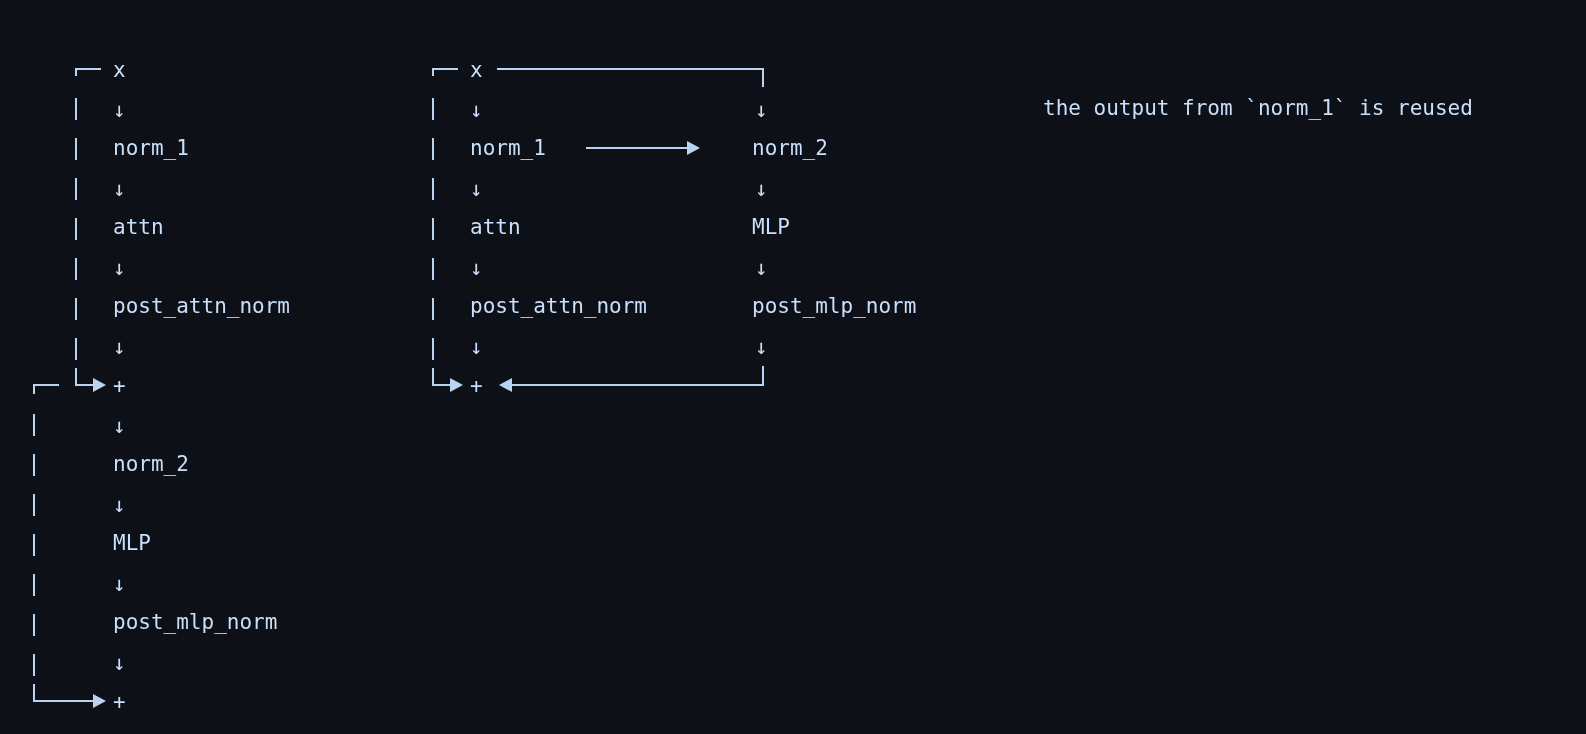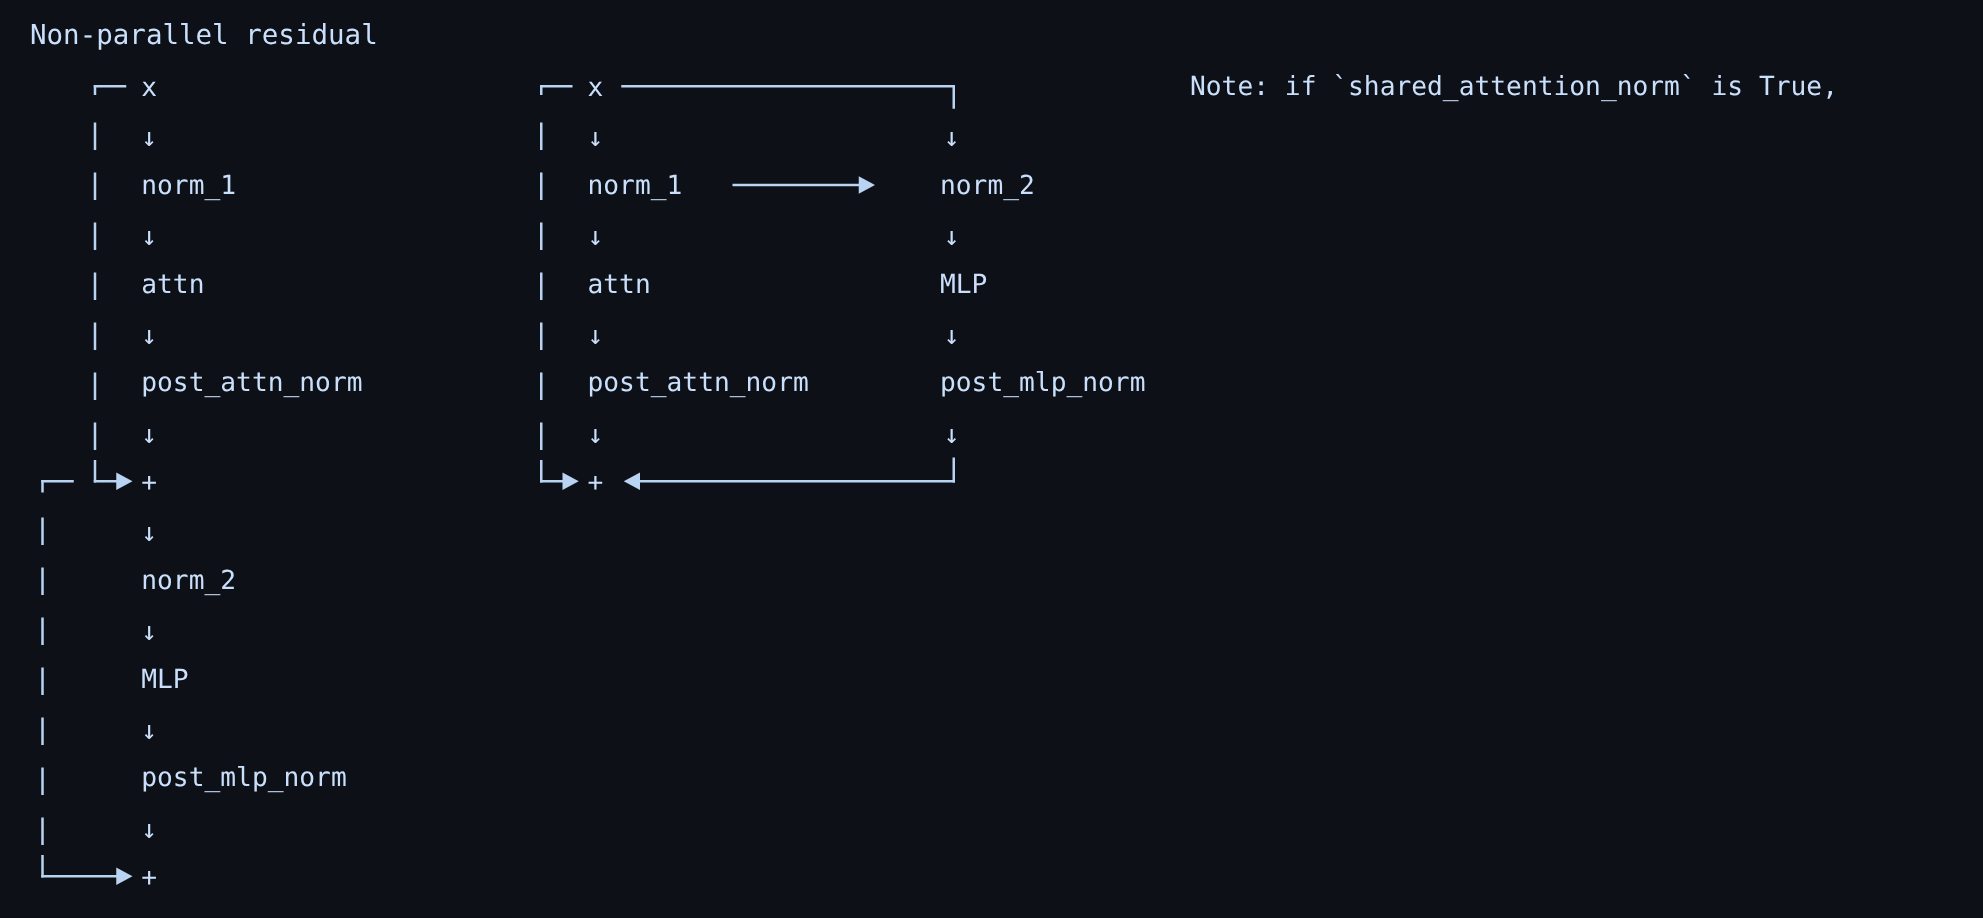"Non-parallel residual" div.cell { html: <div>Non-parallel residual</div> -> none }
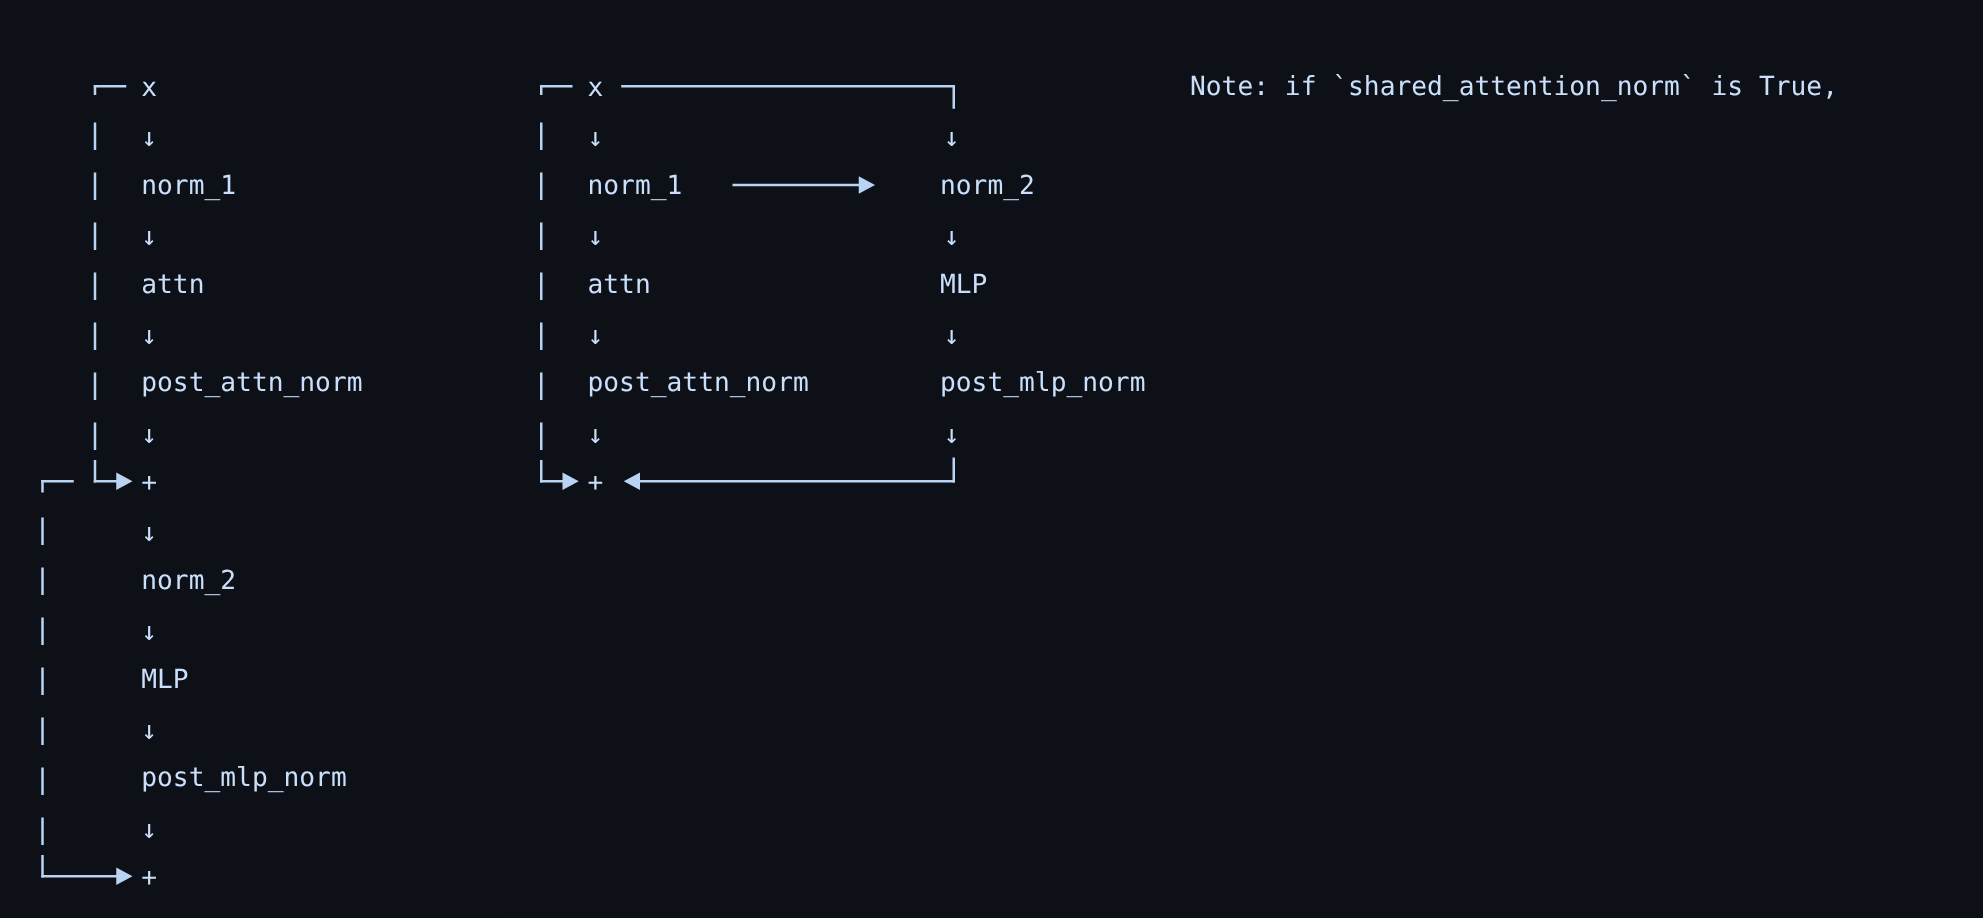"Note: if `shared_attention_norm` is" div.cell { html: <div>Note: if `shared_attention_norm` is True,</div> -> none }
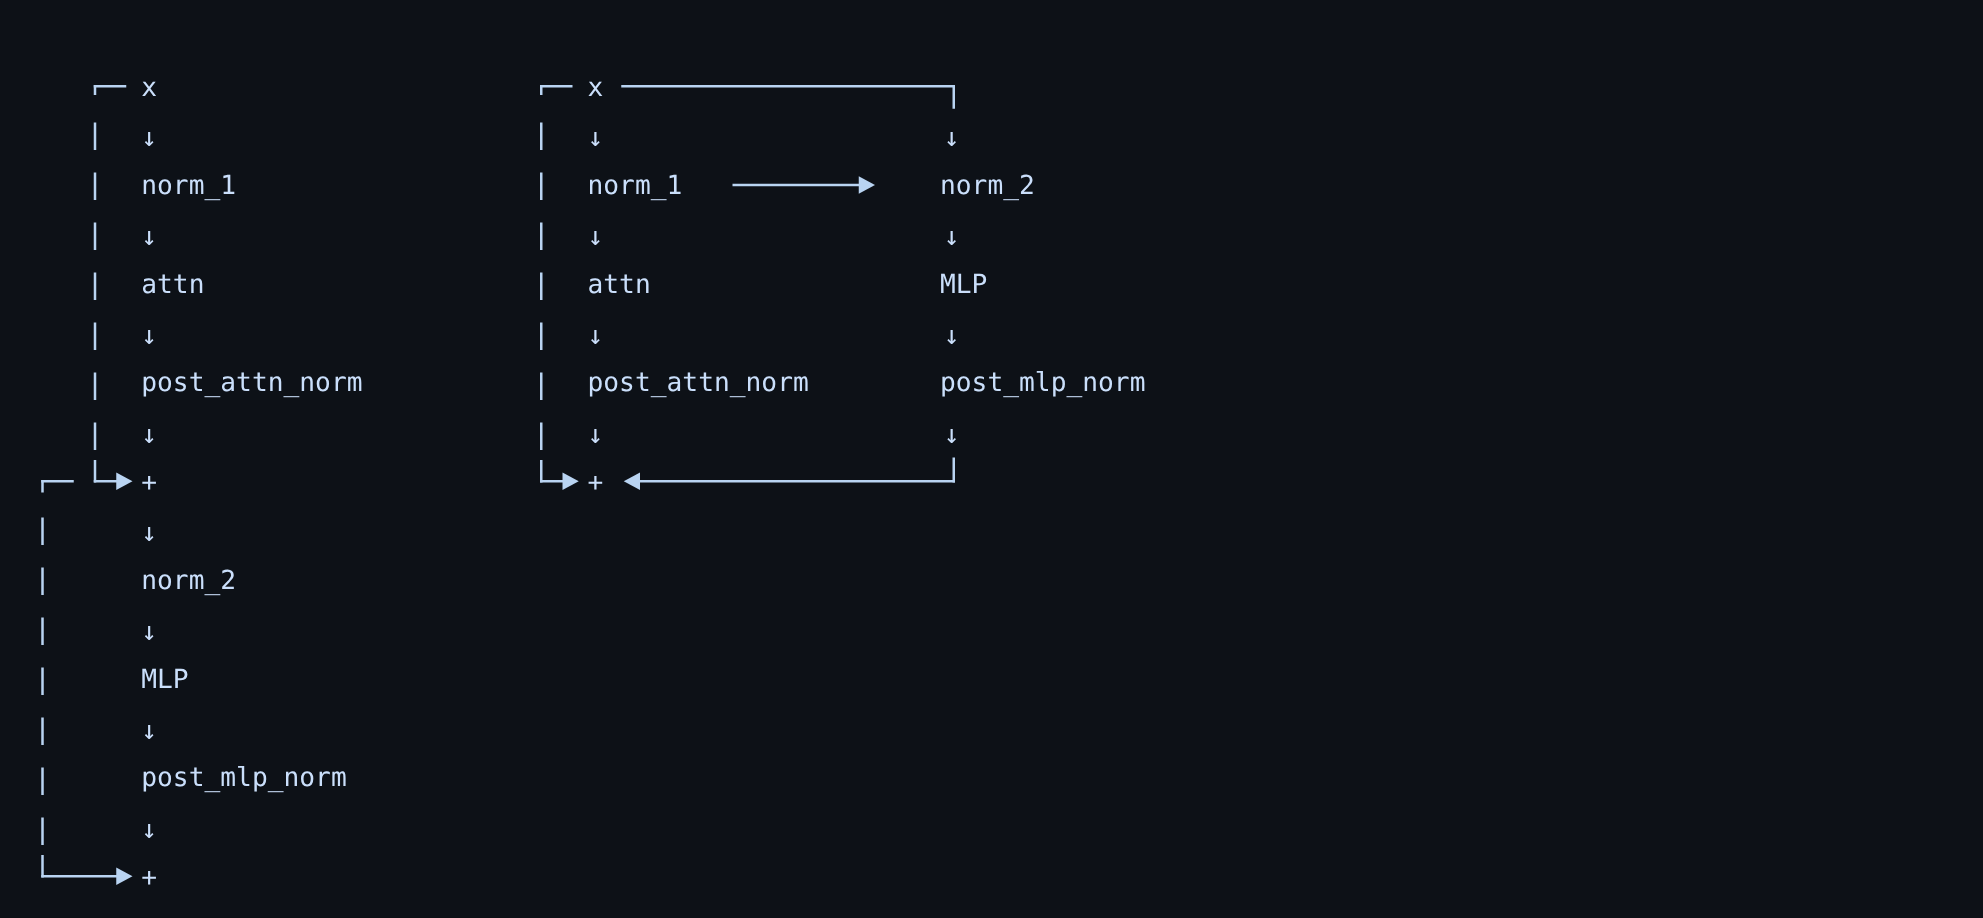"the output from `norm_1` is" div.cell { html: none -> <div>the output from `norm_1` is reused</div> }
